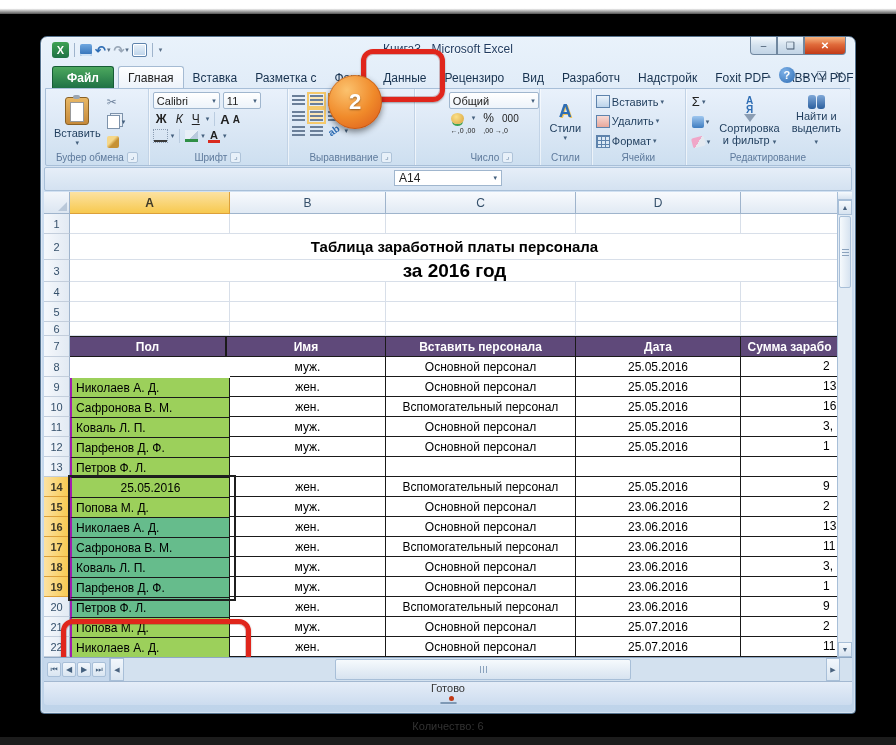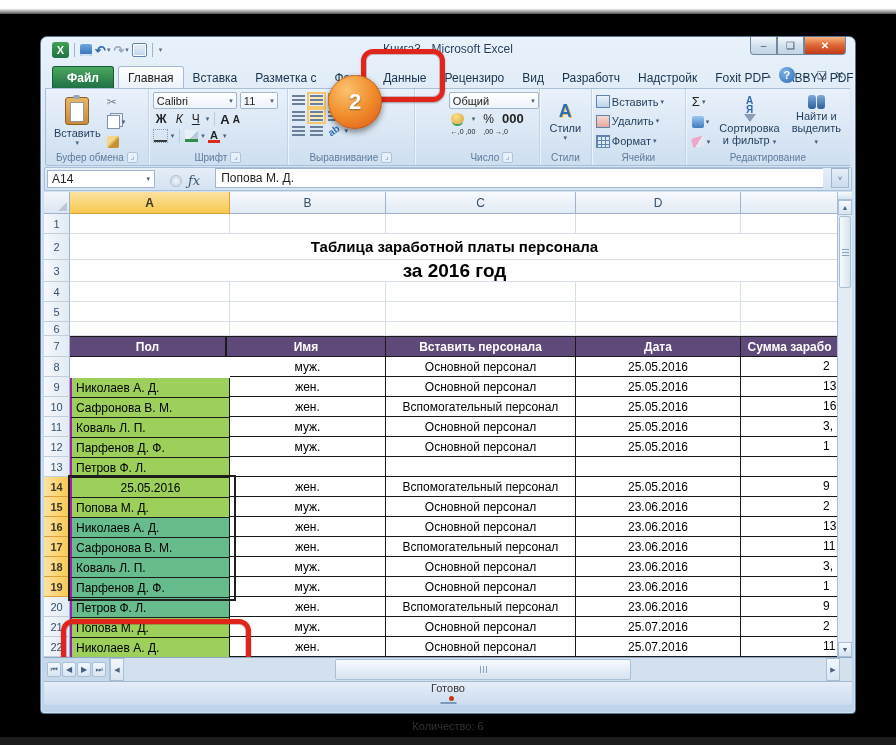"Calibri" span.combo { width: 84px -> 67px }
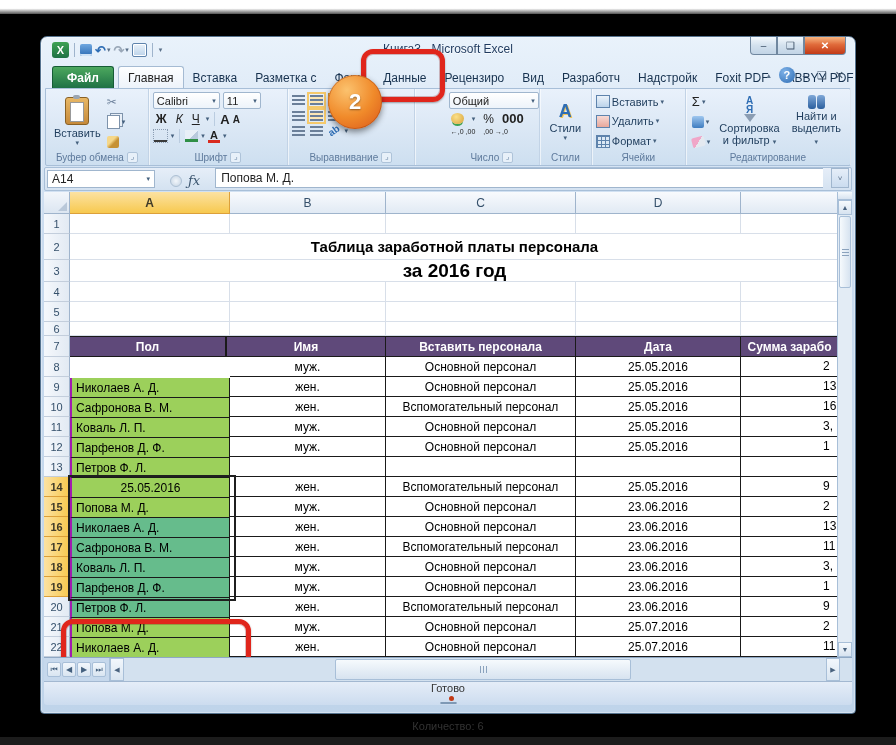"000" .thou { font-size: 13px -> 10px; font-weight: bold -> normal }
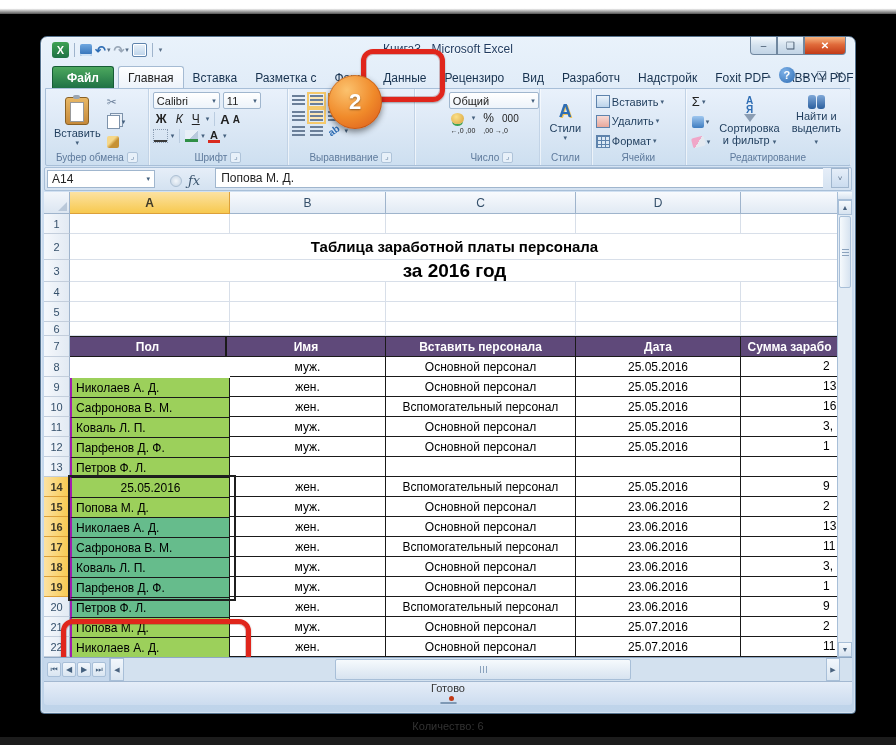"A14" .fbar { align-items: flex-end -> center; flex-direction: none -> column }
